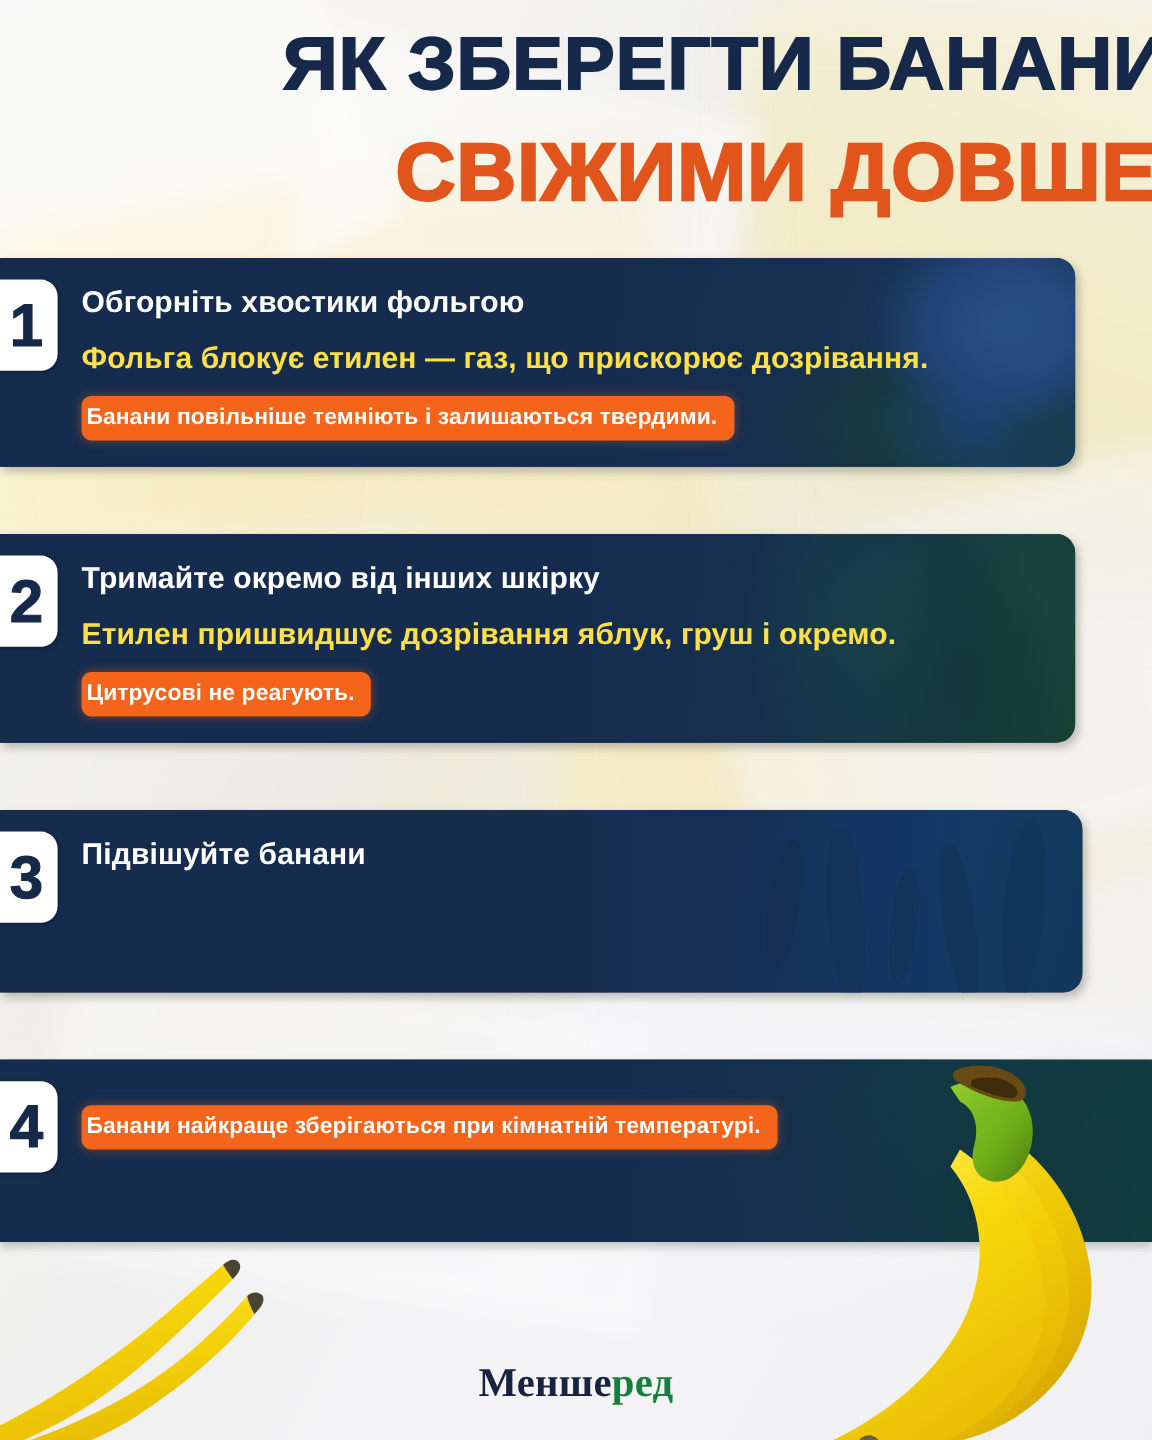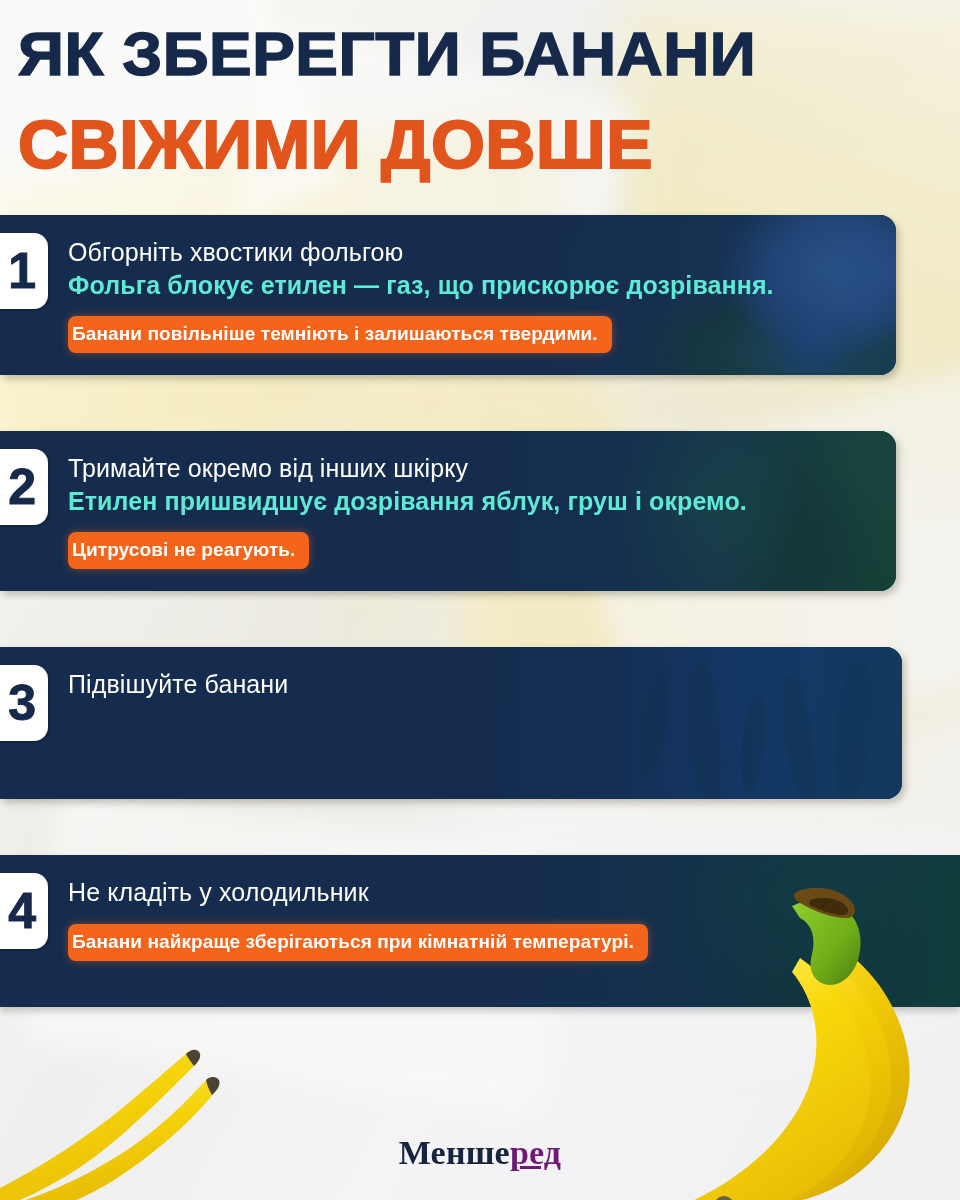"ЯК ЗБЕРЕГТИ БАНАНИ" .header { text-align: none -> right }
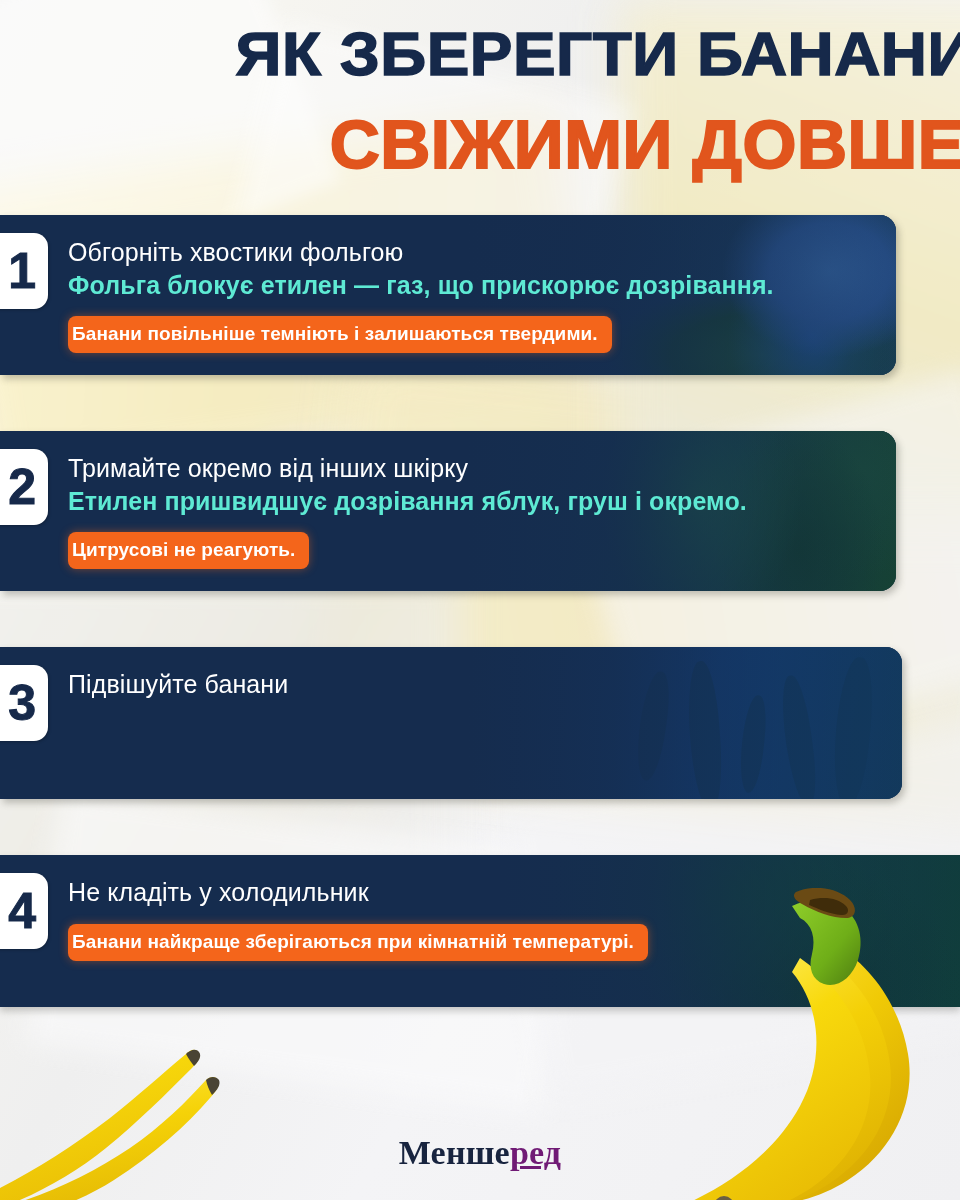"Обгорніть хвостики фольгою" .c-title { font-weight: 400 -> 700 }
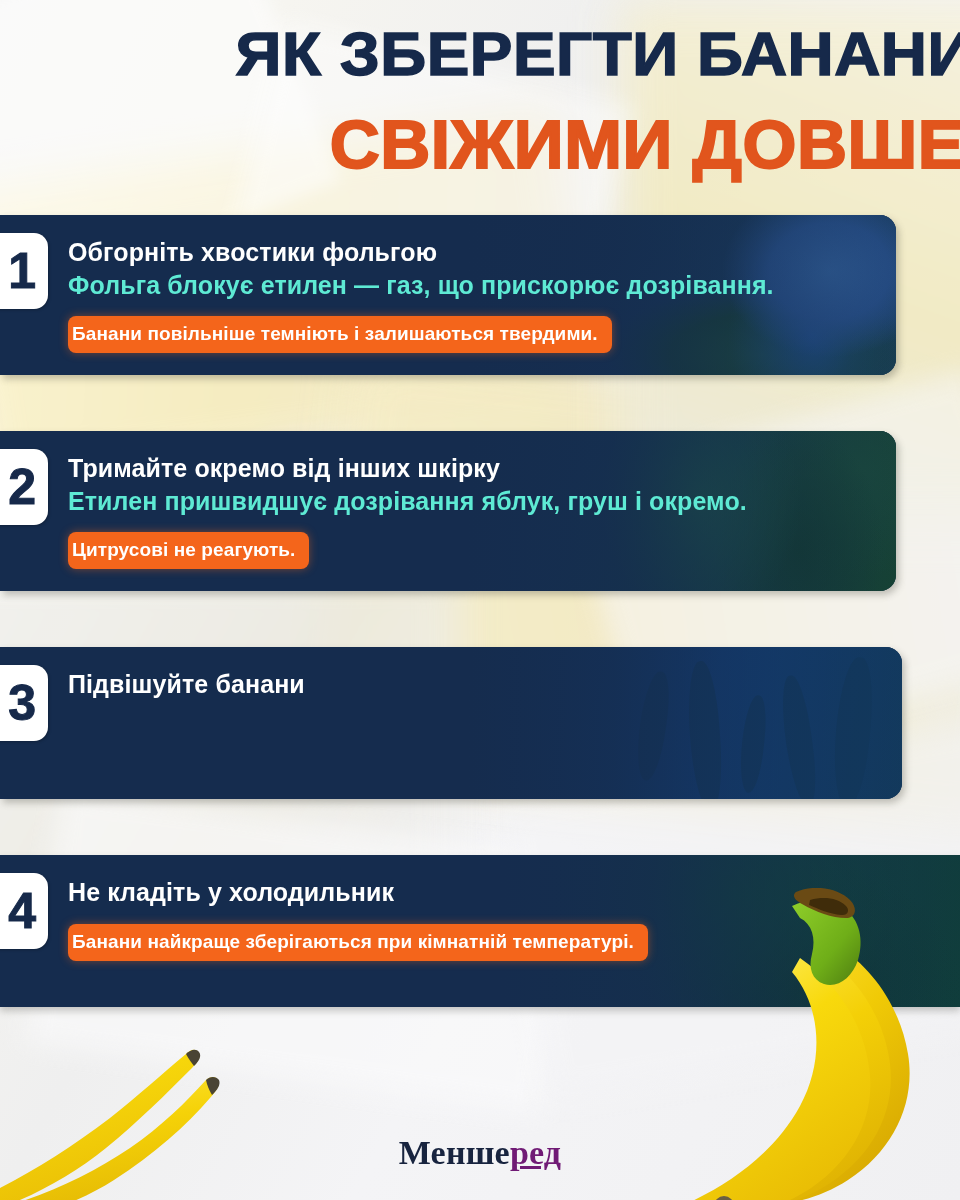"Фольга блокує етилен — газ," .c-desc { color: #5eead4 -> #fde047; margin-top: 2px -> 16px }
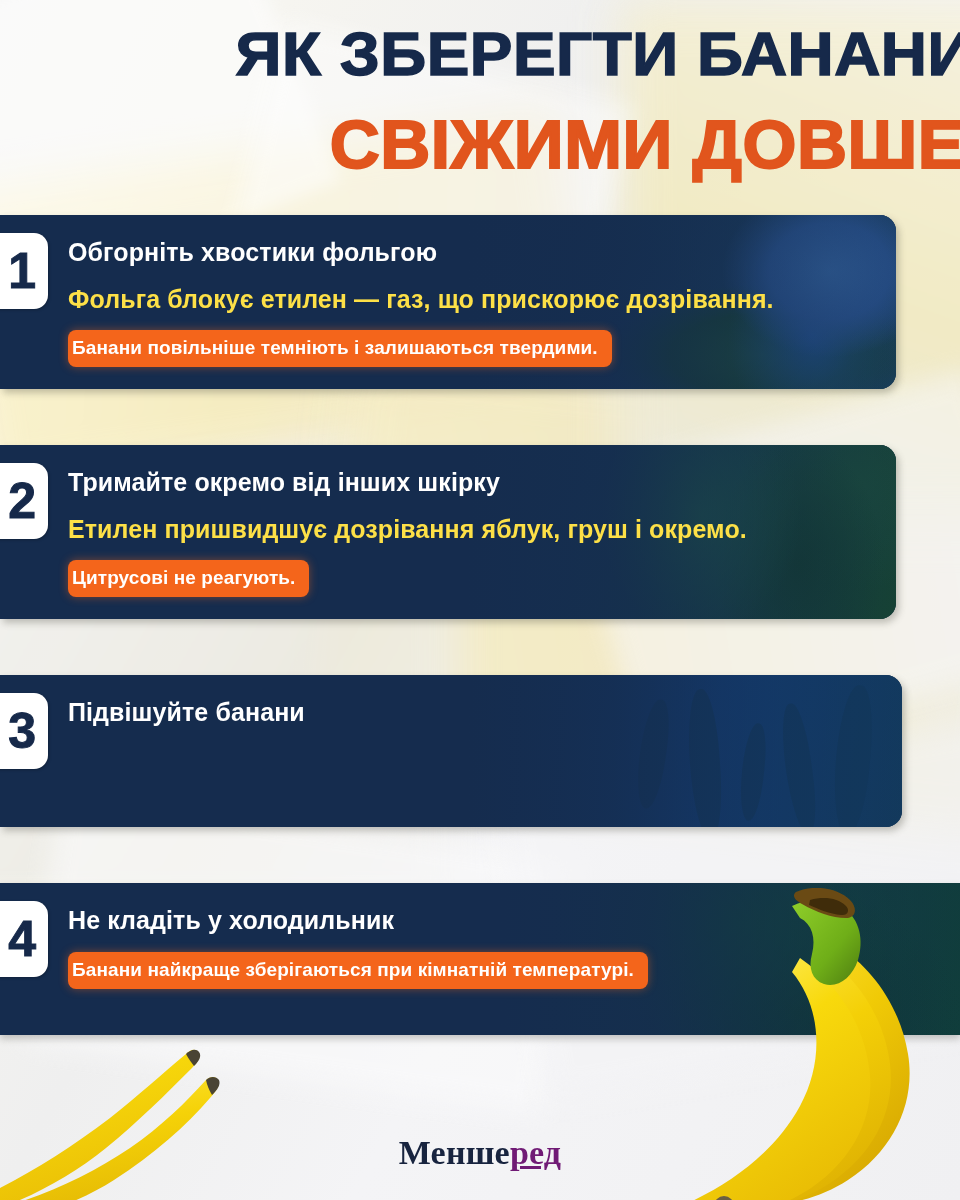"Не кладіть у холодильник" div.c-title { html: <div>Не кладіть у холодильник</div> -> none }
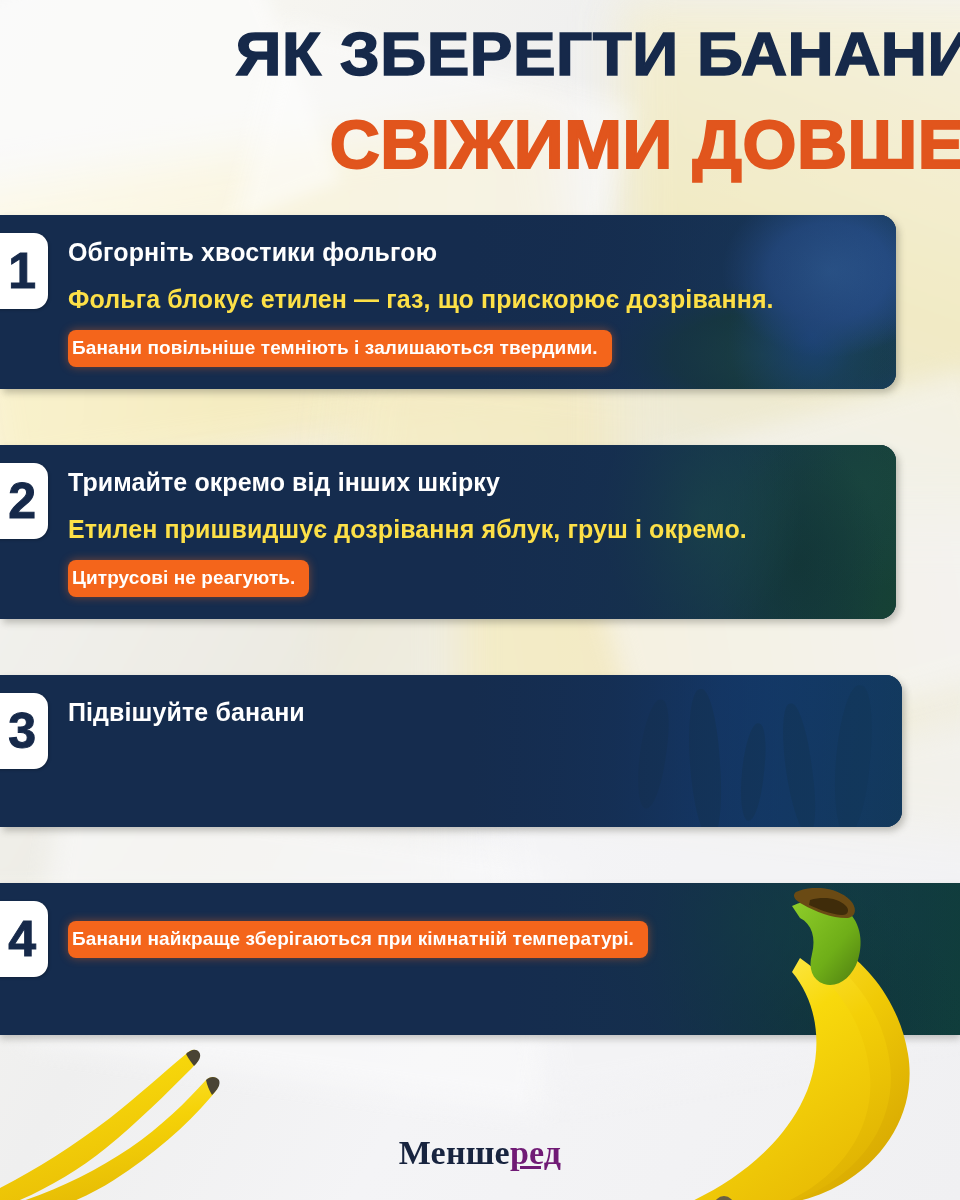"ред" .logo .b { color: #701a75 -> #15803d; text-decoration: underline -> none }
